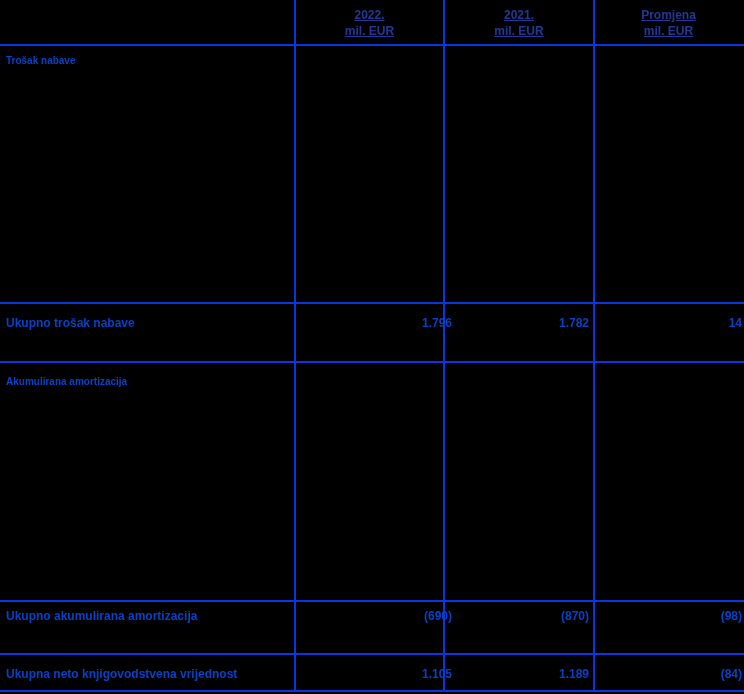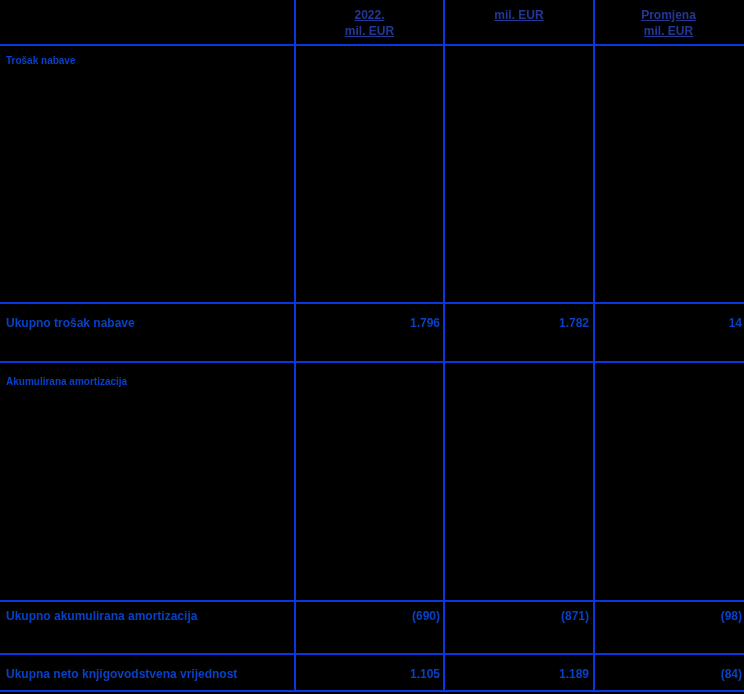"2021." div { html: none -> <div>2021.</div> }
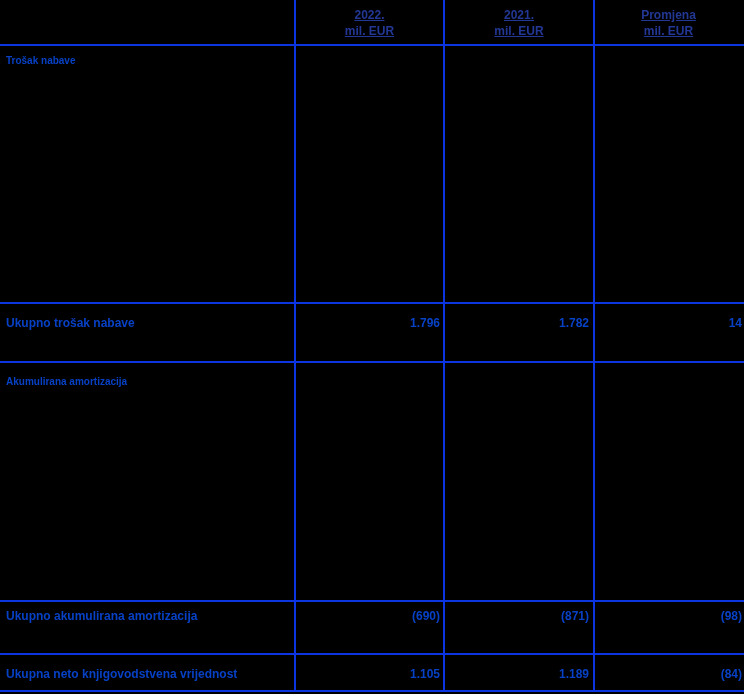"1.796" .col1-val { left: 296px -> 308px }
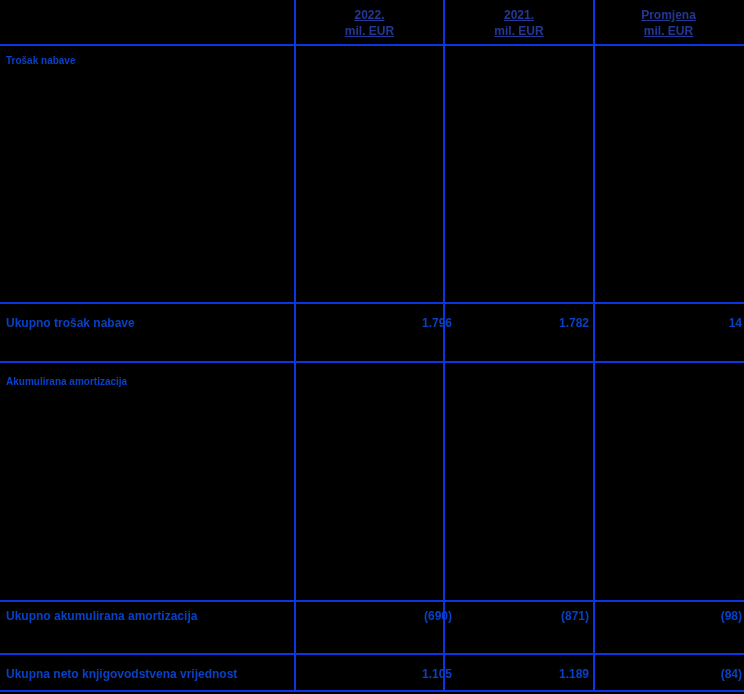"(871)" div.value-cell { text: 871 -> 870 }
